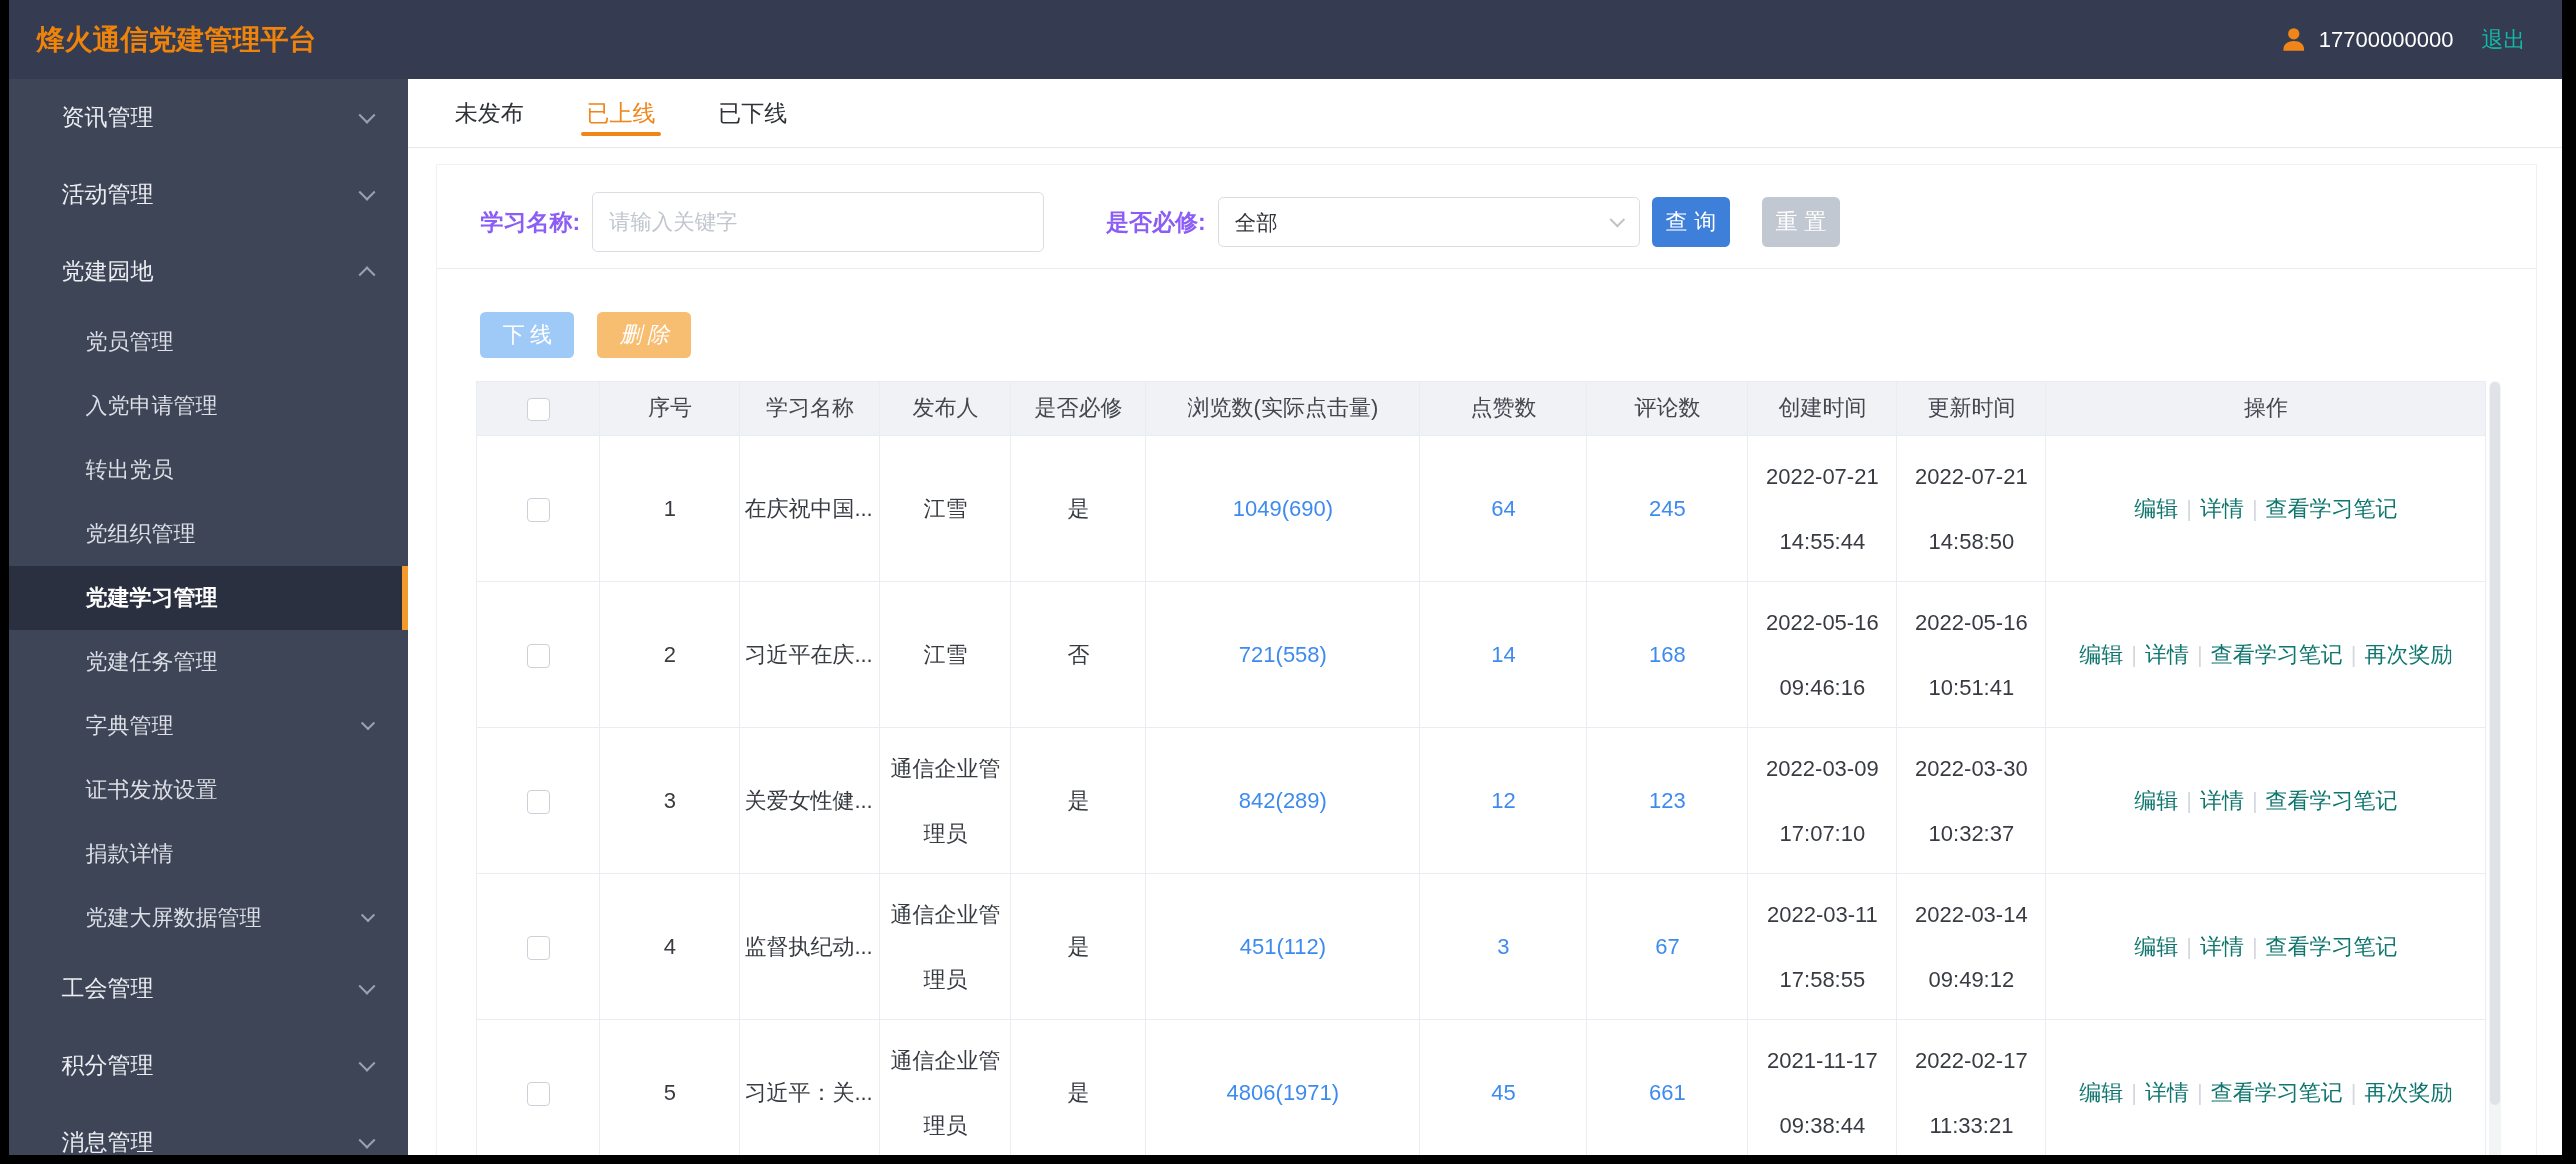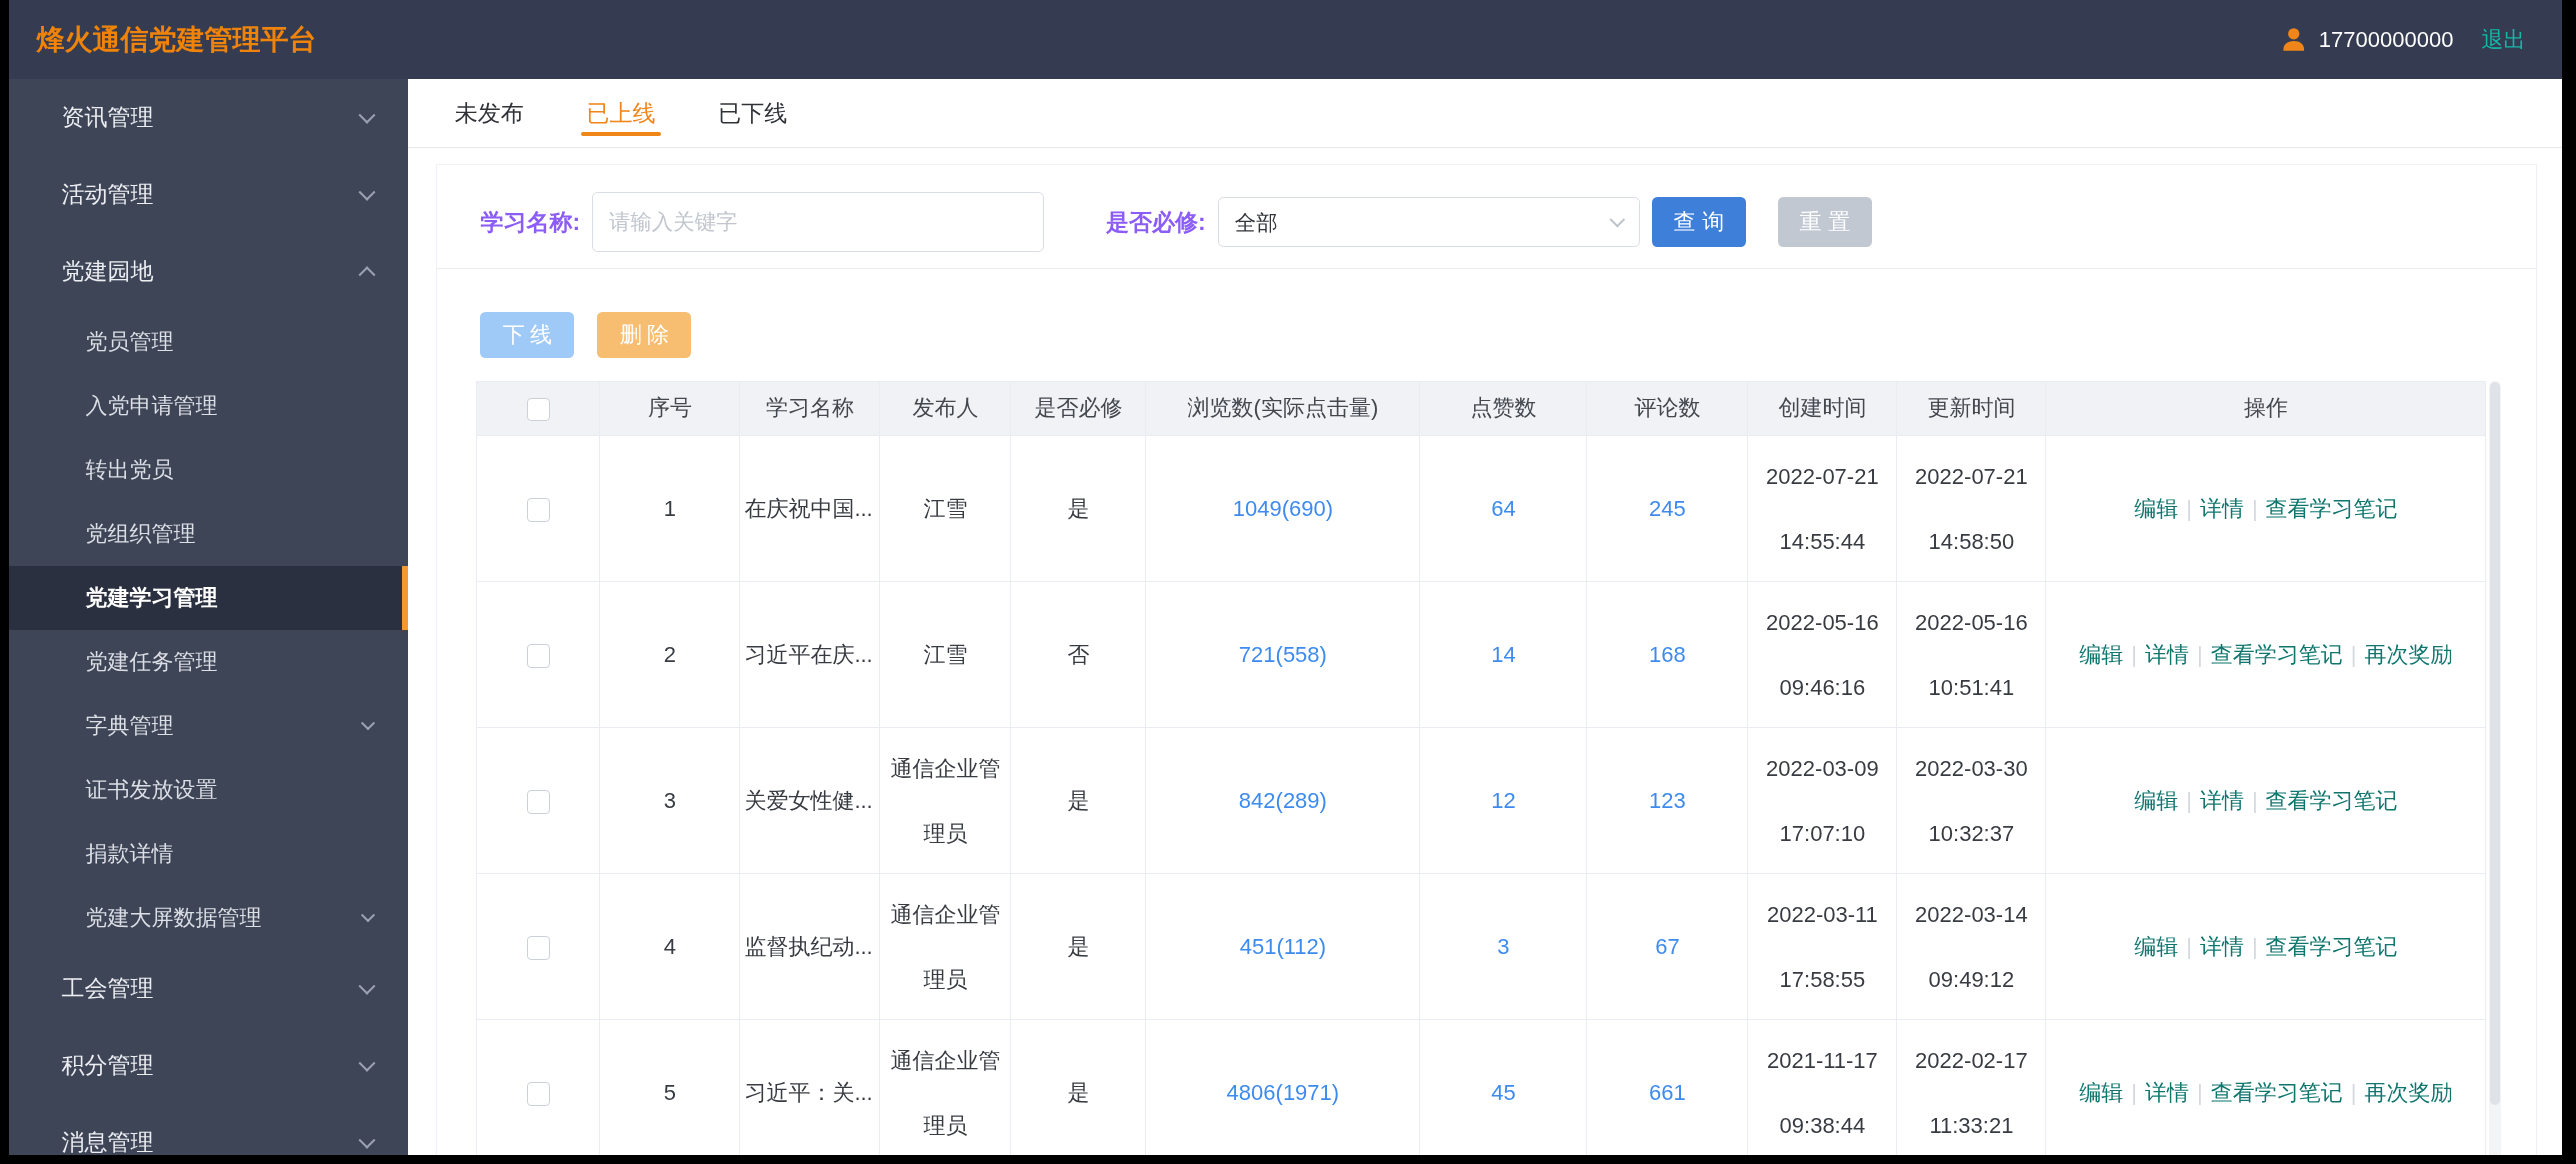"查询" .btn { width: 94px -> 78px }
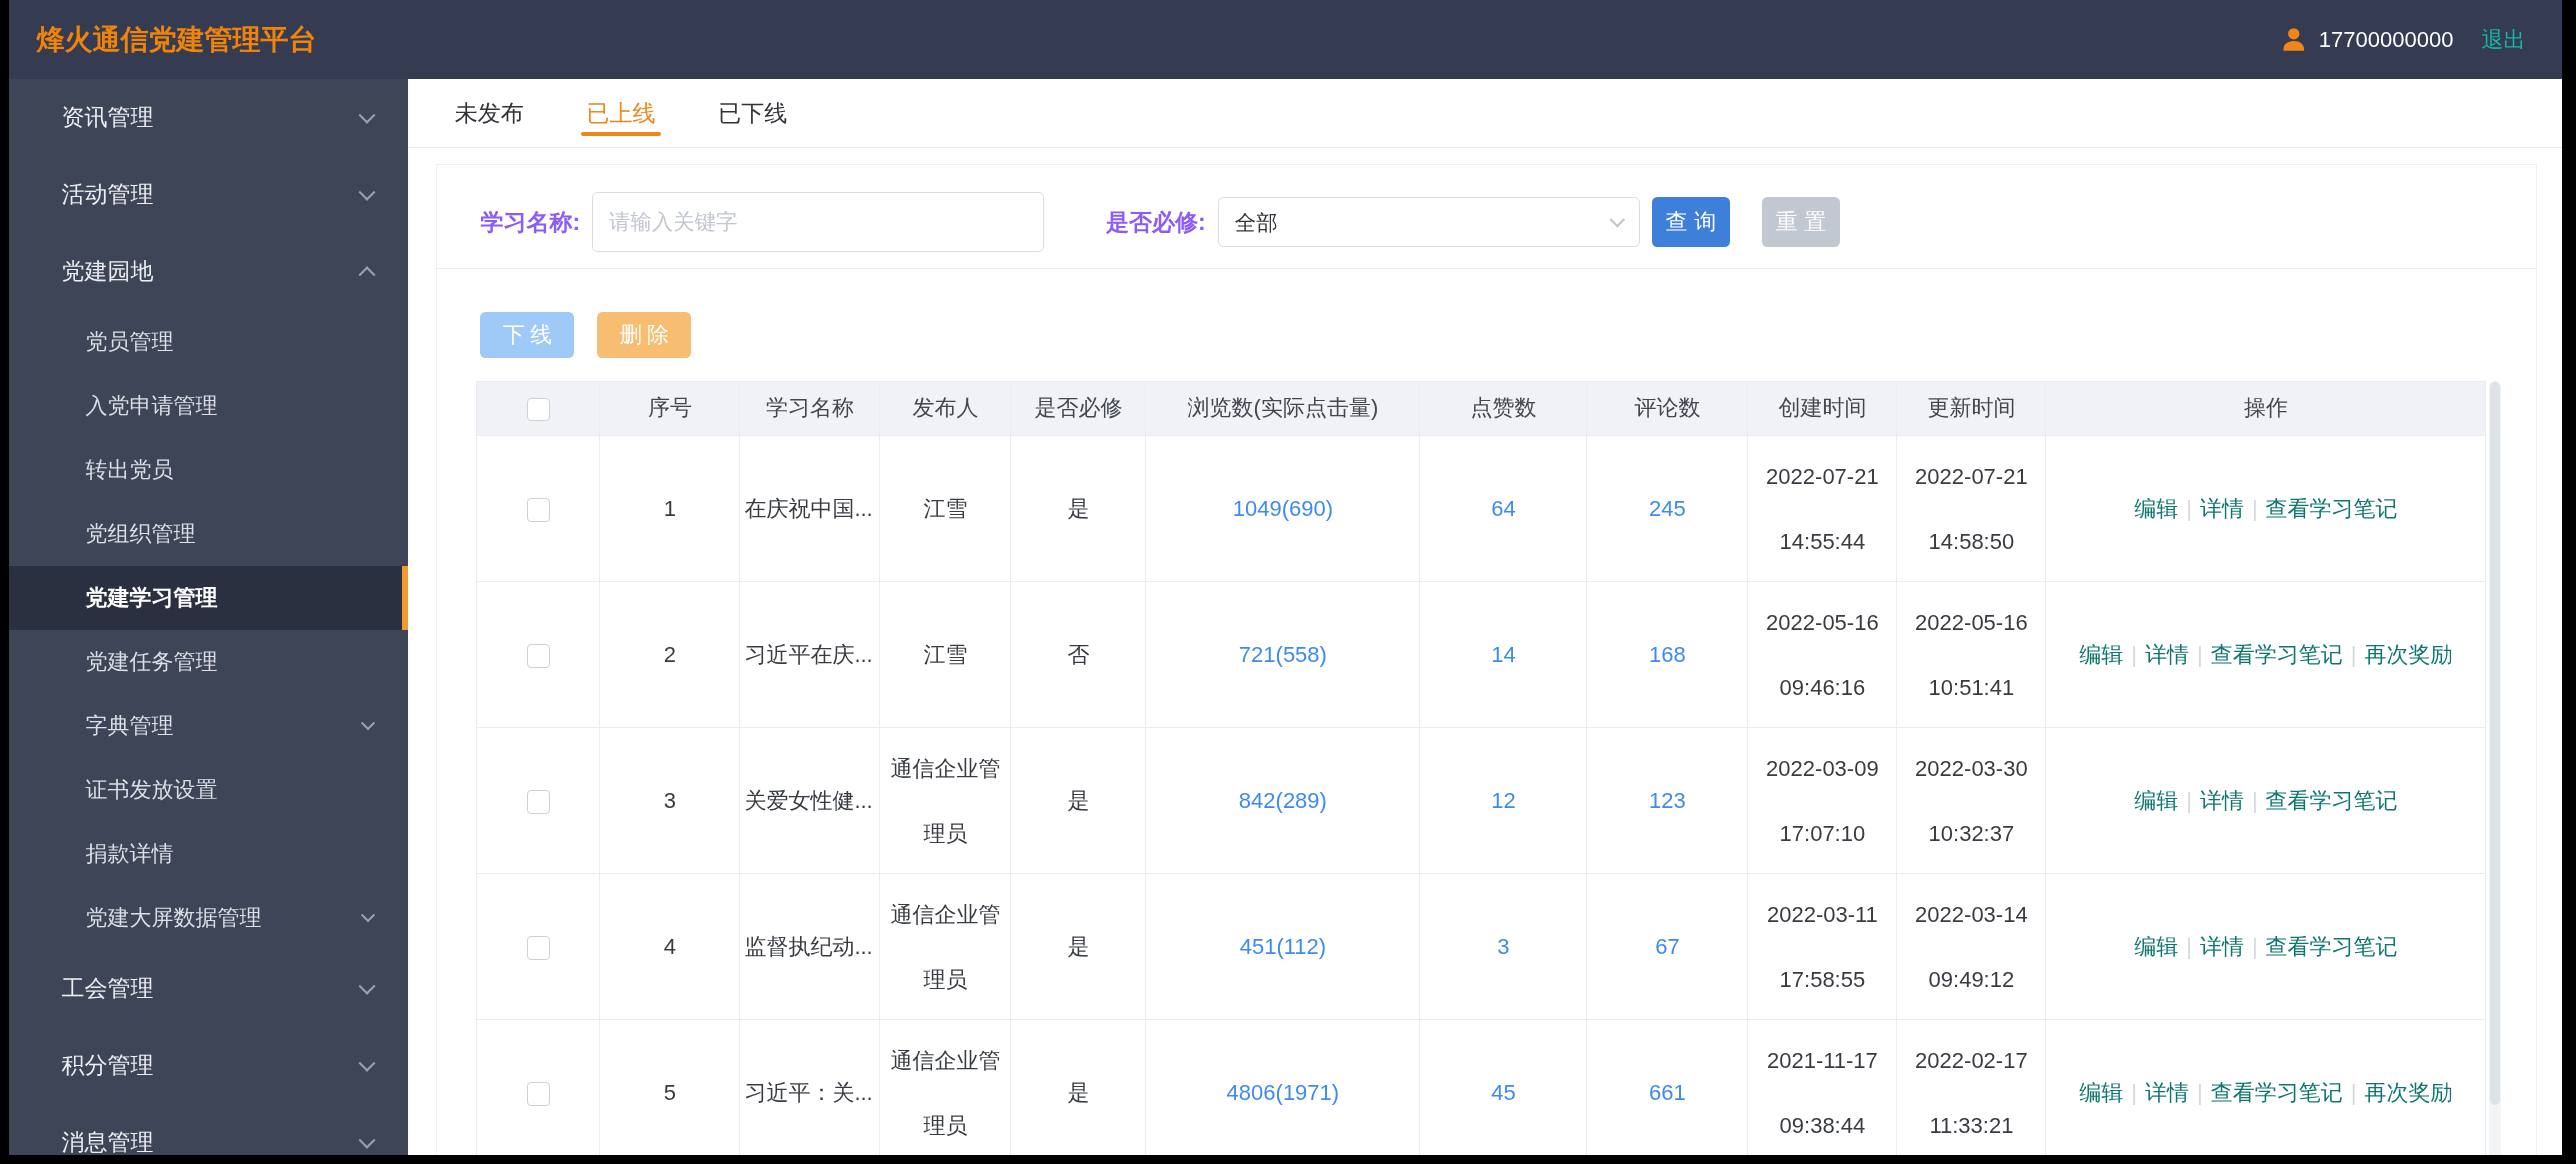"删除" .btn-delete { font-style: none -> italic }
